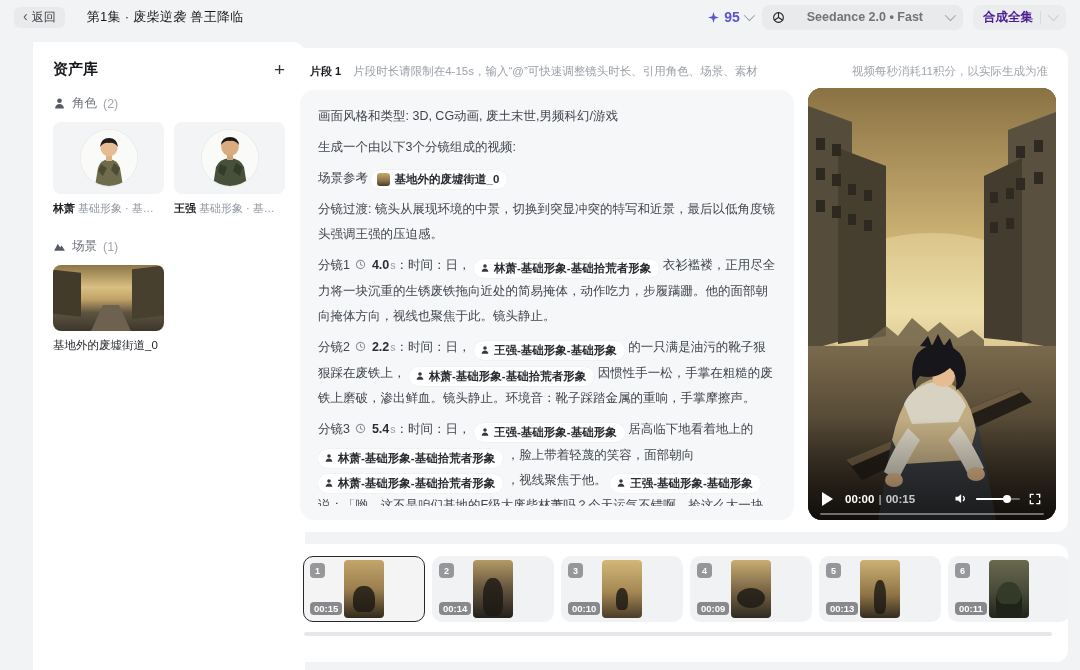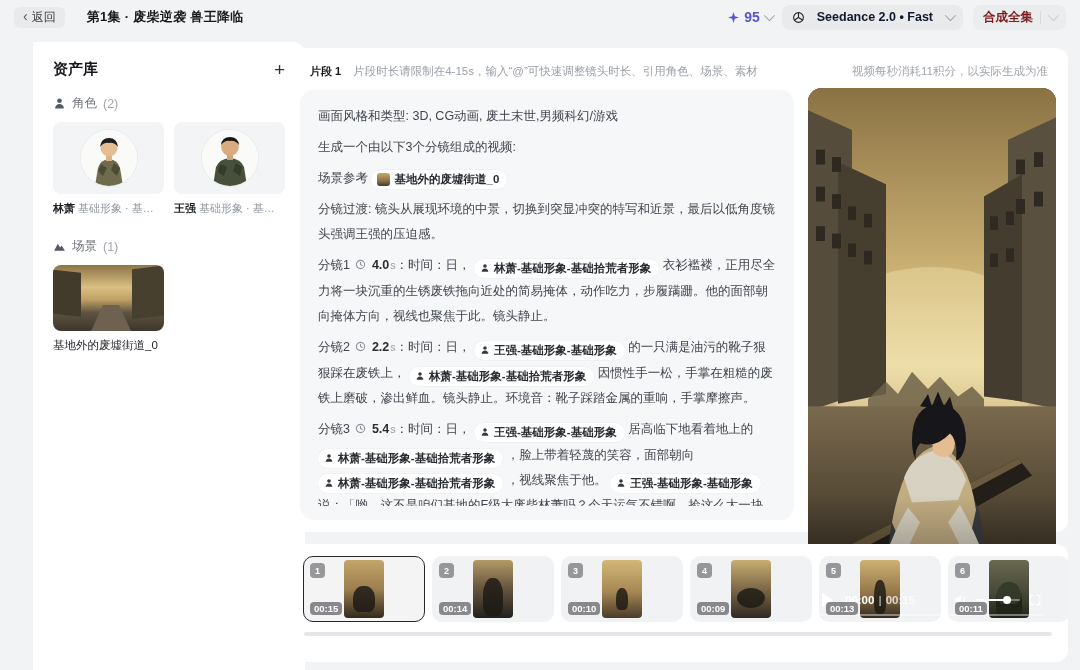"第1集 · 废柴逆袭 兽王降临" .page-title { font-weight: 700 -> 400 }
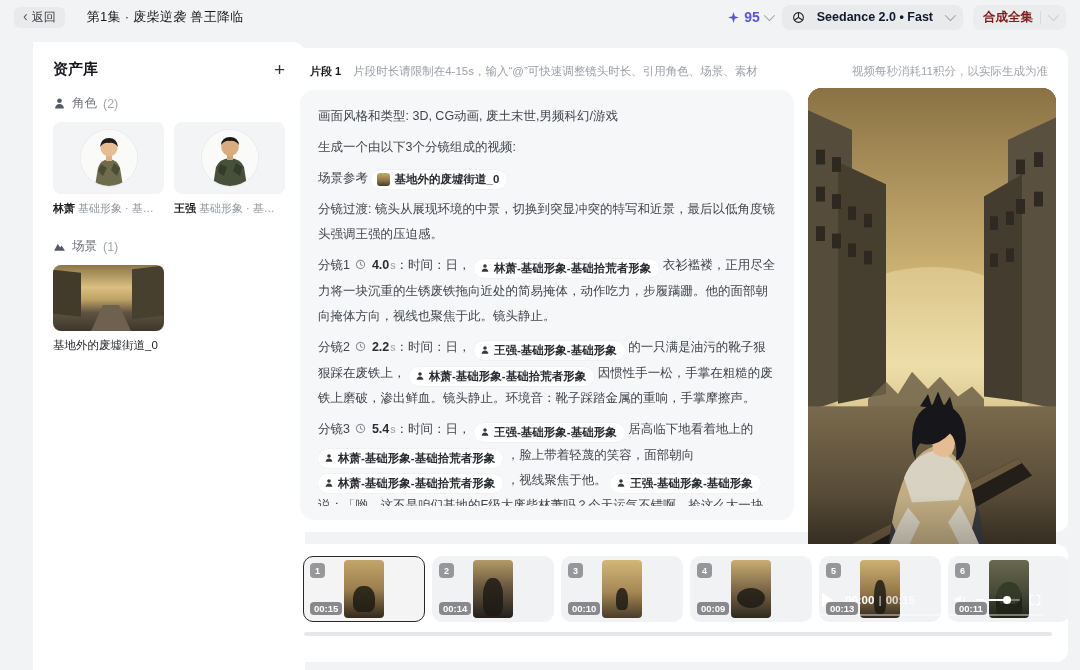"Seedance 2.0 • Fast" .model-pill { color: #0f172a -> #737373; gap: 12px -> 22px }
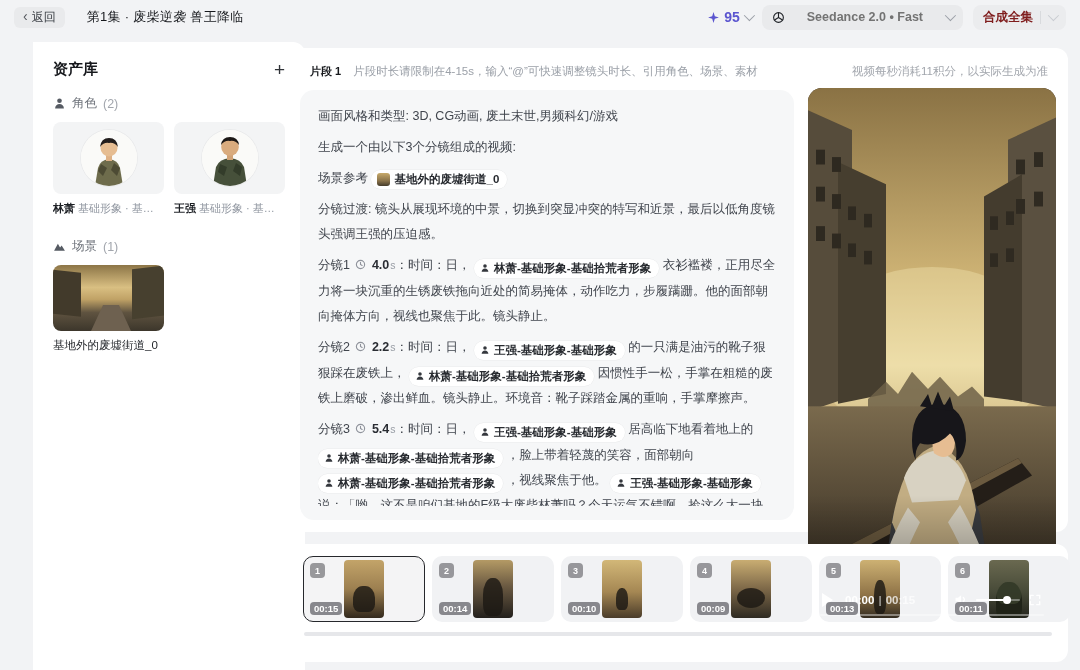"合成全集" .compose-btn { color: #7f1d1d -> #4c1d95 }
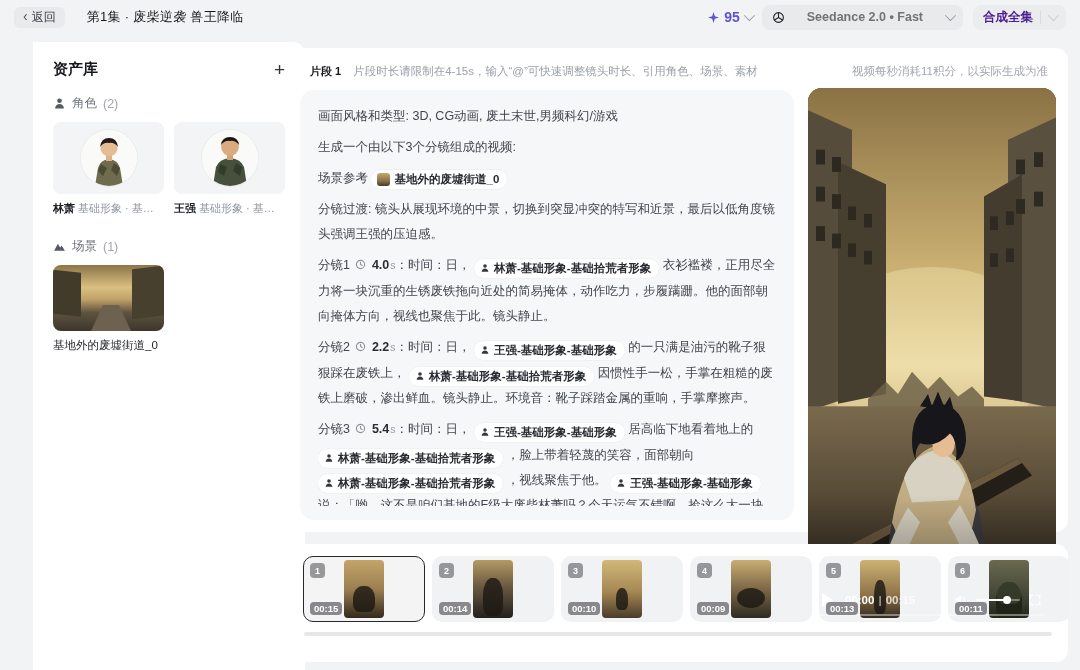"00:00 | 00:15" .video-panel { height: 533px -> 432px }
